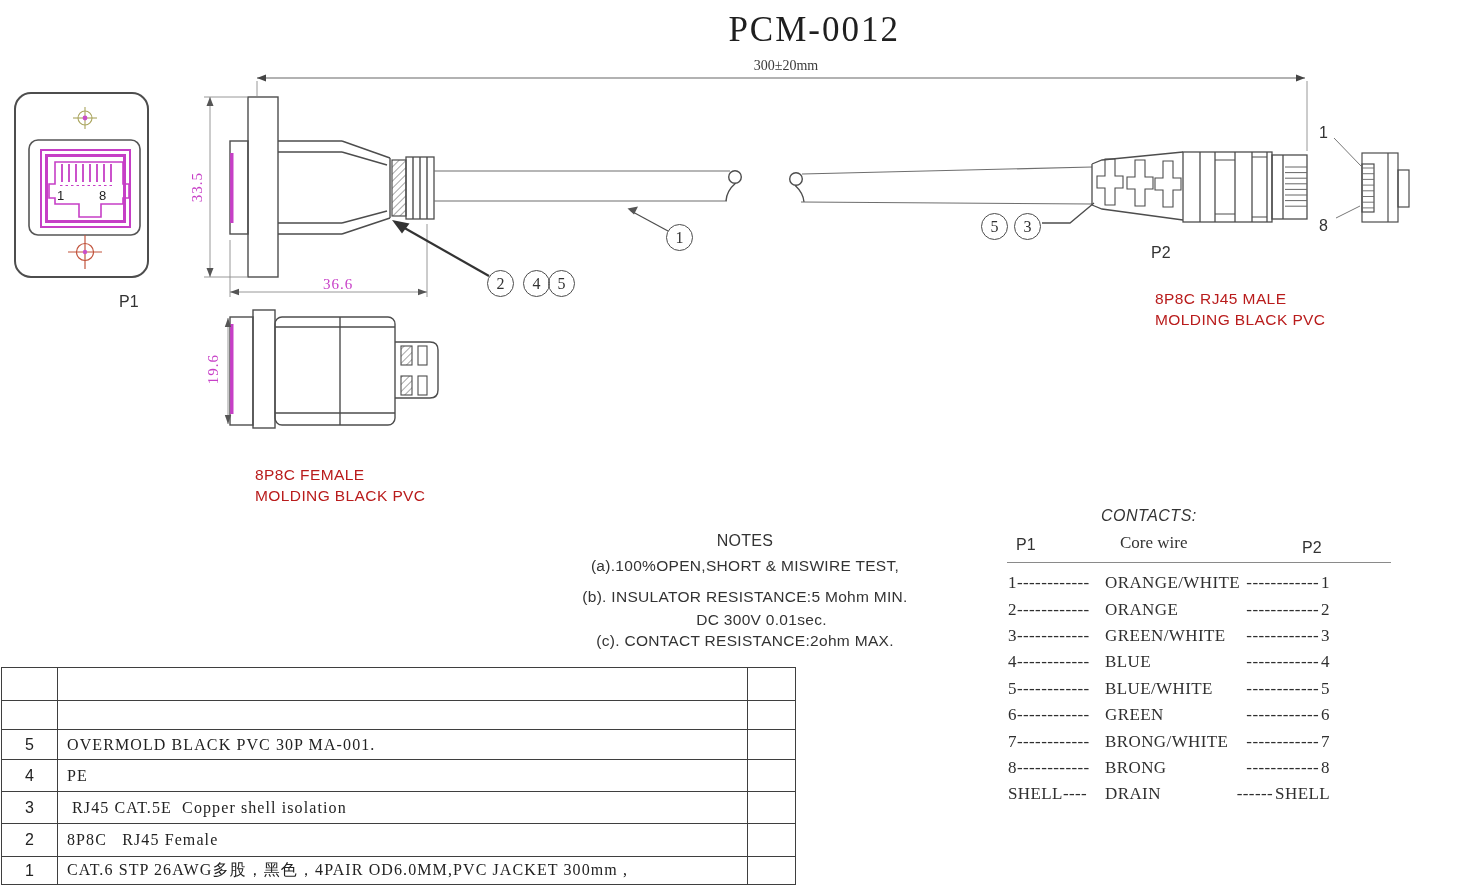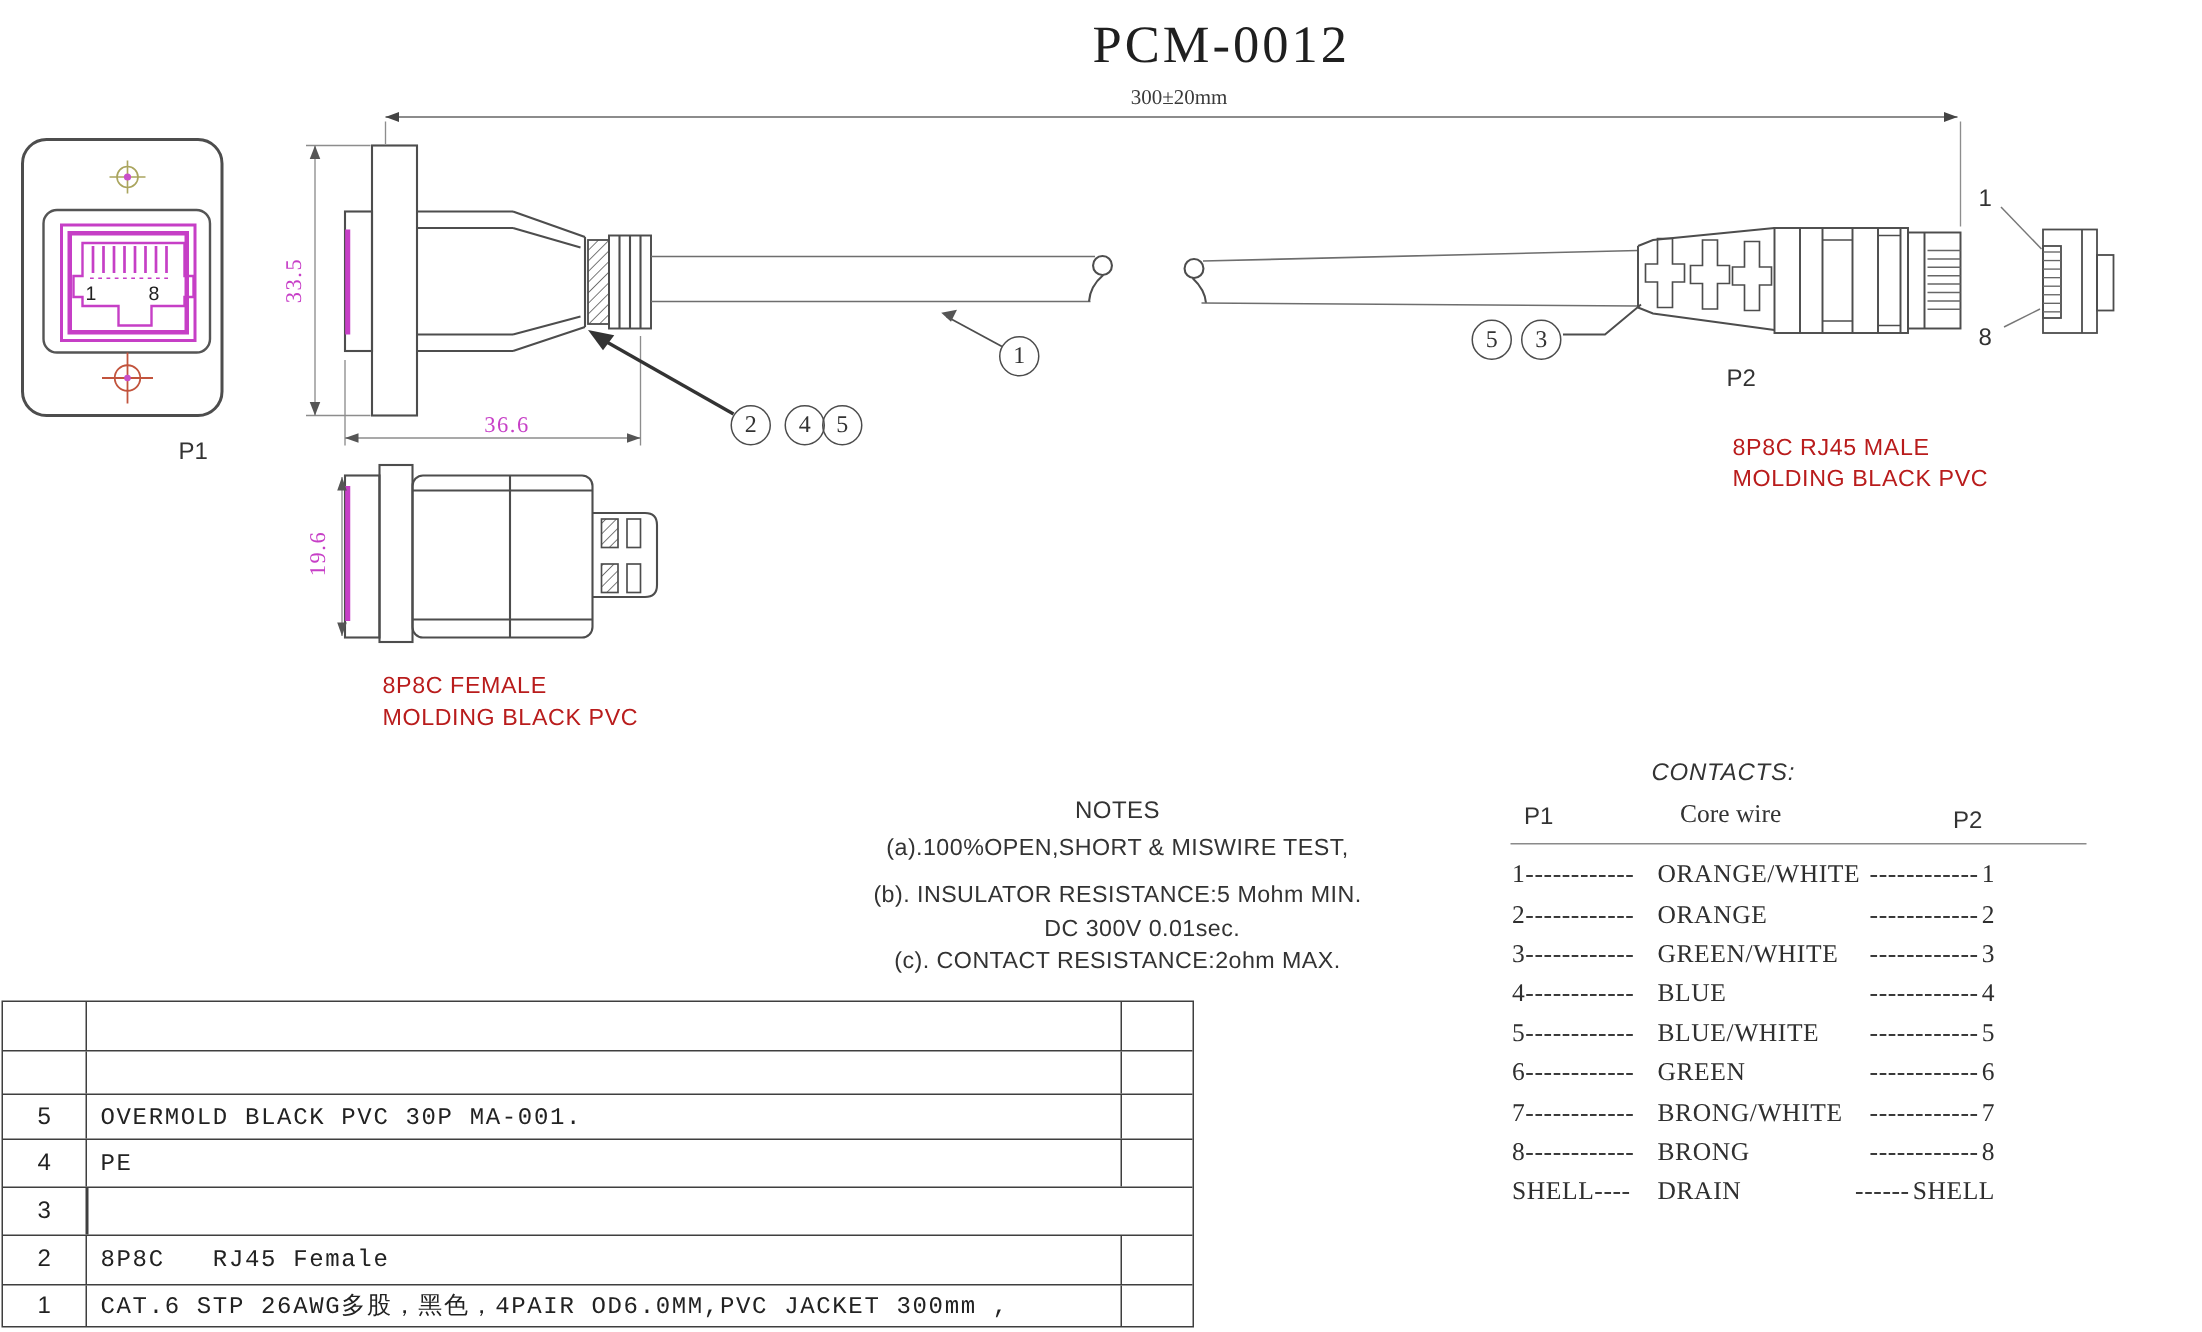"8P8C FEMALE" div.abs { top: 447px -> 464px }
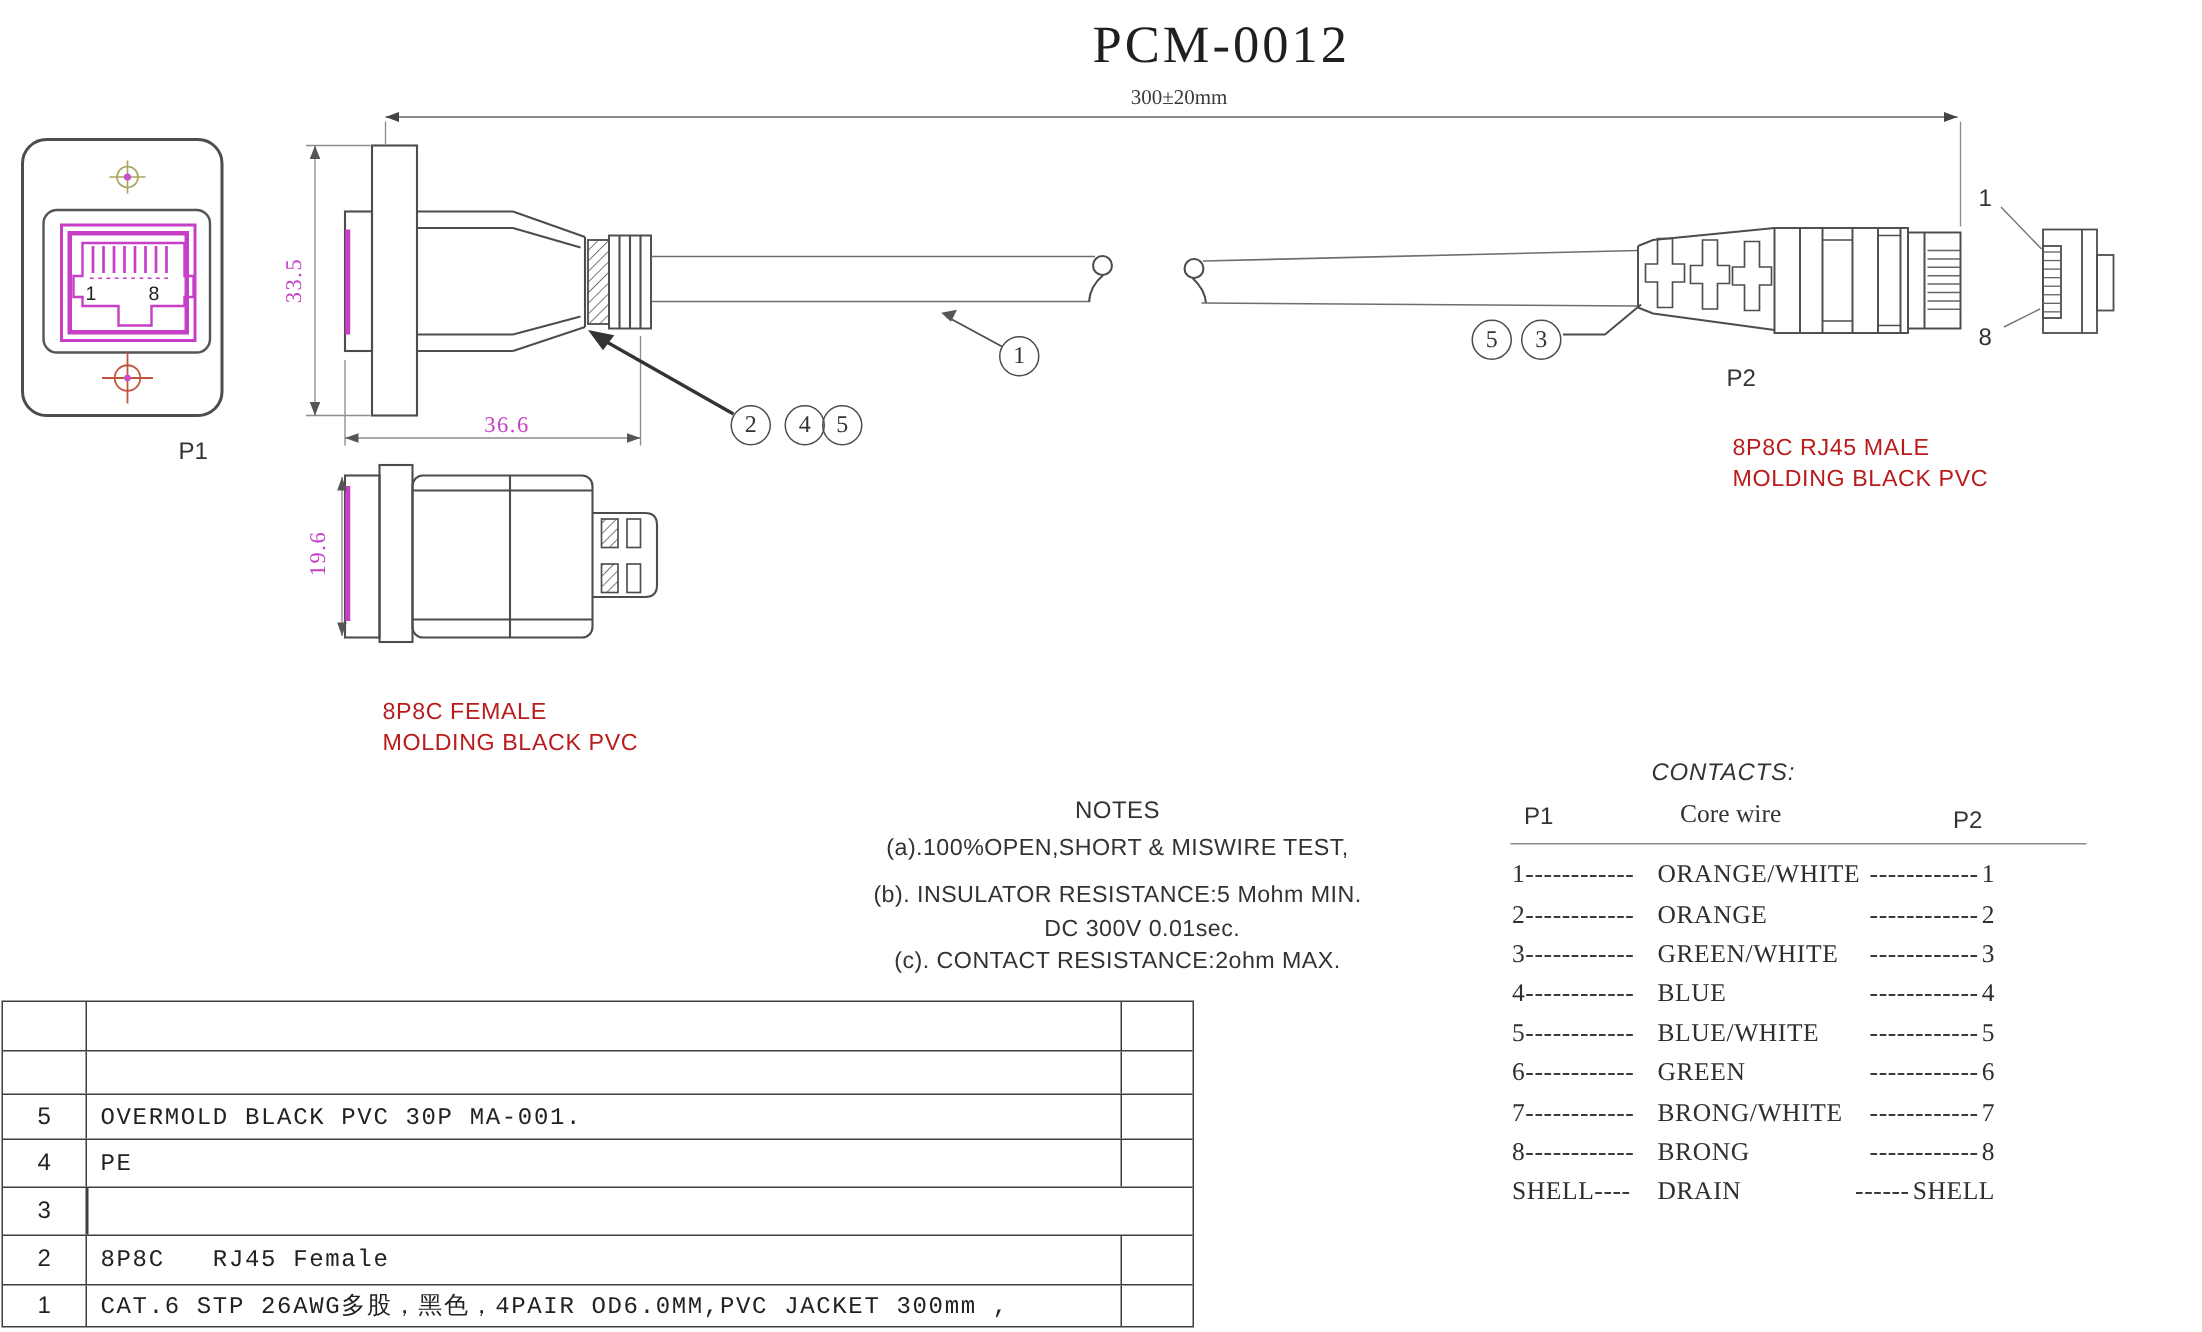"OVERMOLD BLACK PVC 30P MA-001." .bom-desc { font-family: Liberation Mono, monospace -> Liberation Serif, serif }
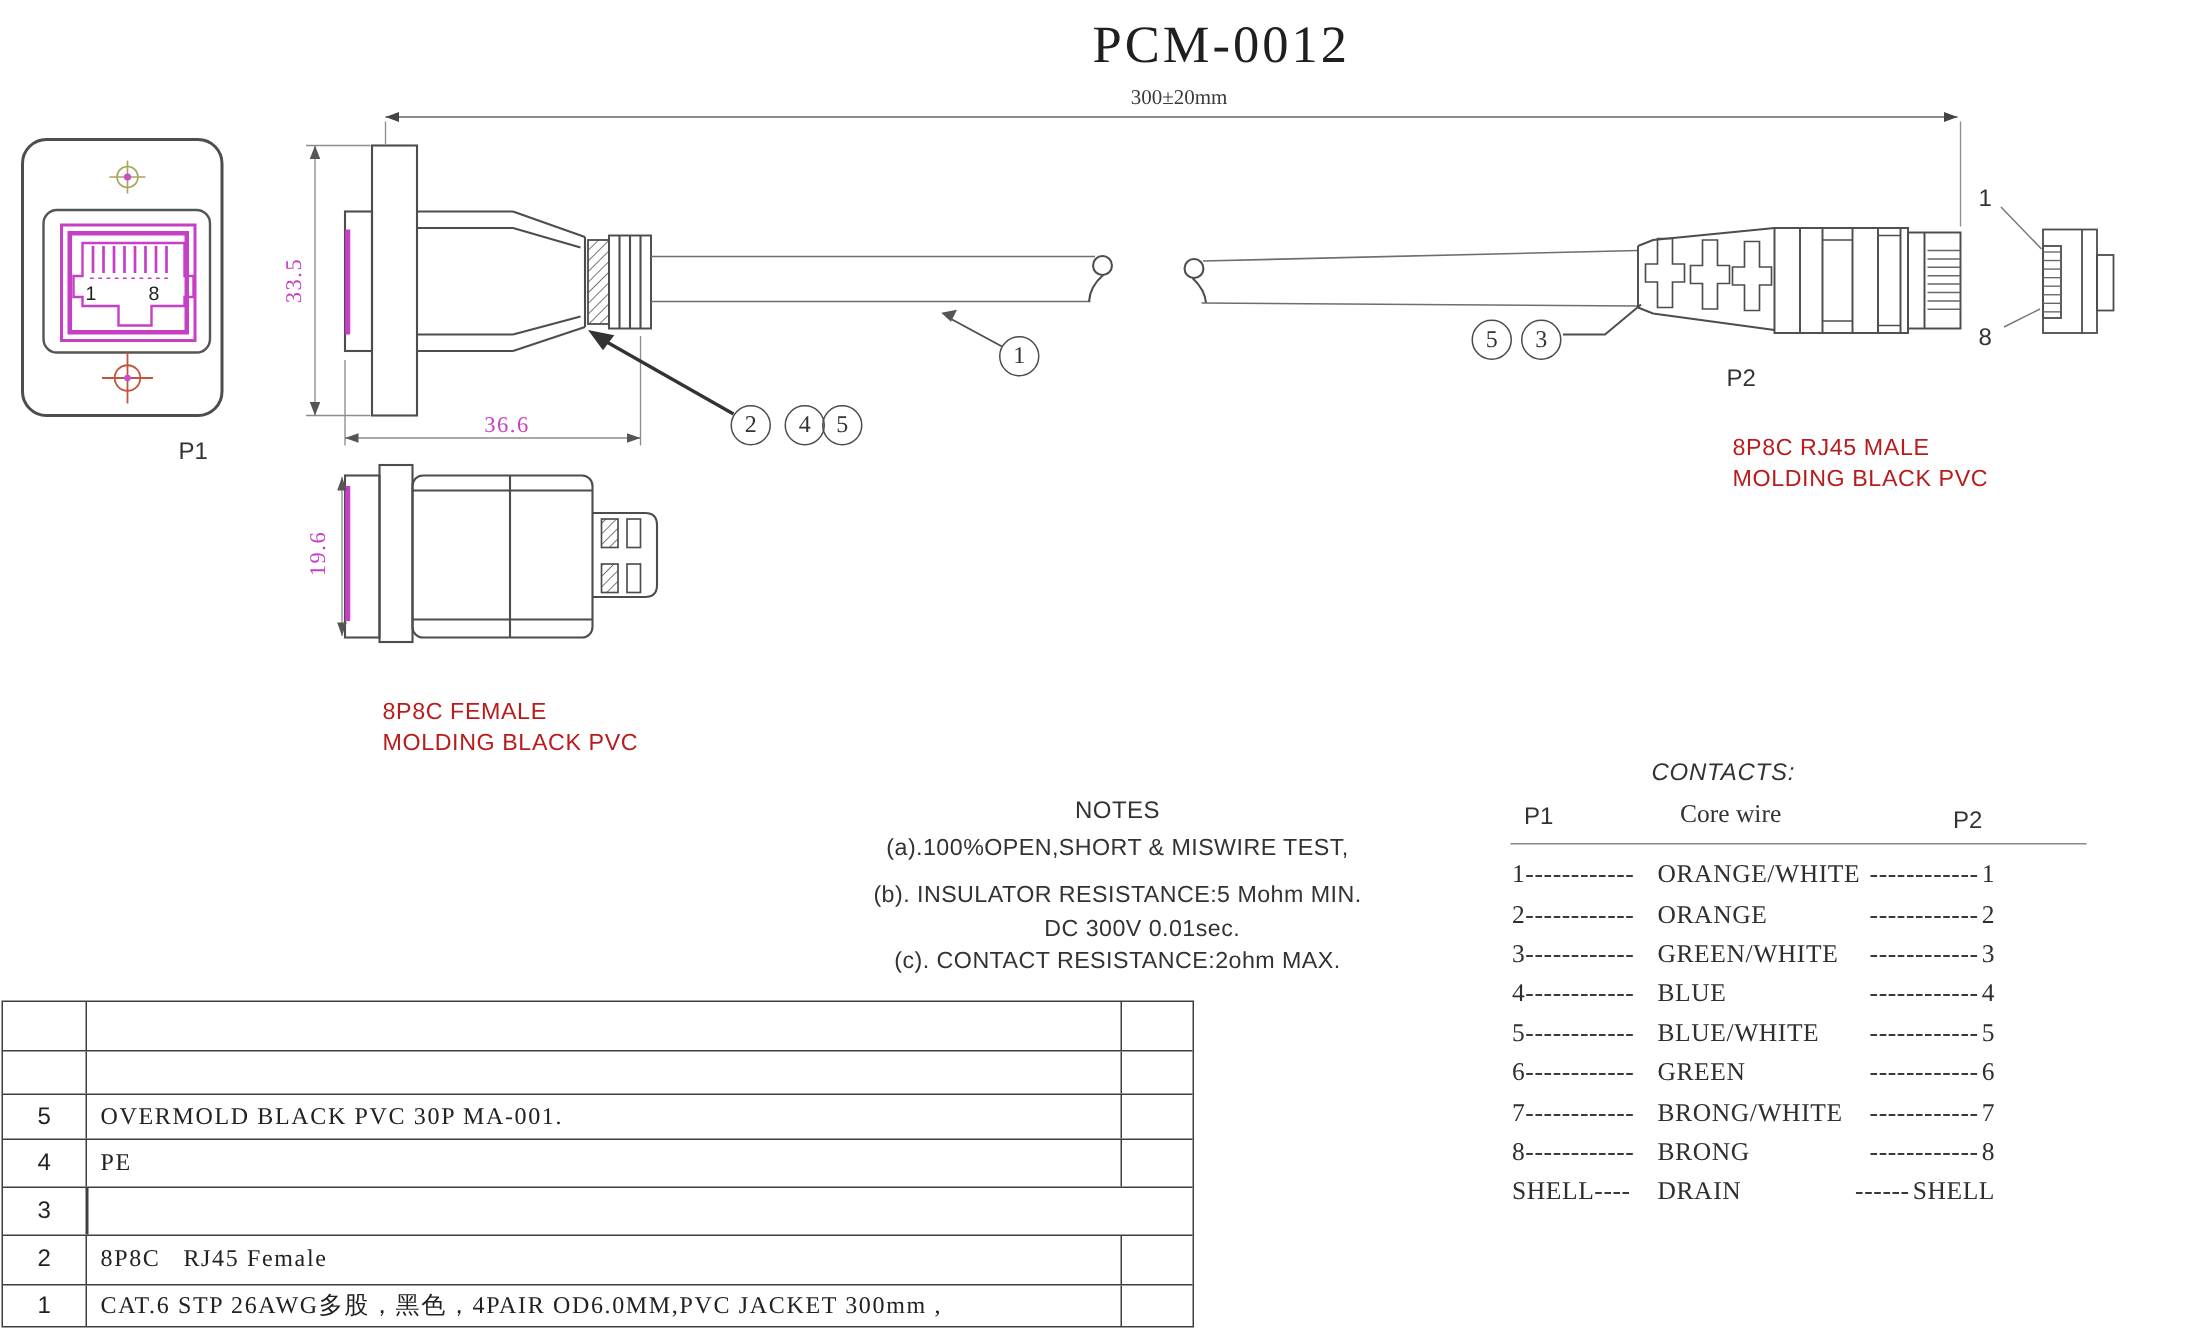"RJ45 CAT.5E Copper shell isolation" div.bom-desc { html: none -> <div> RJ45 CAT.5E Copper shell isolation</div> }
